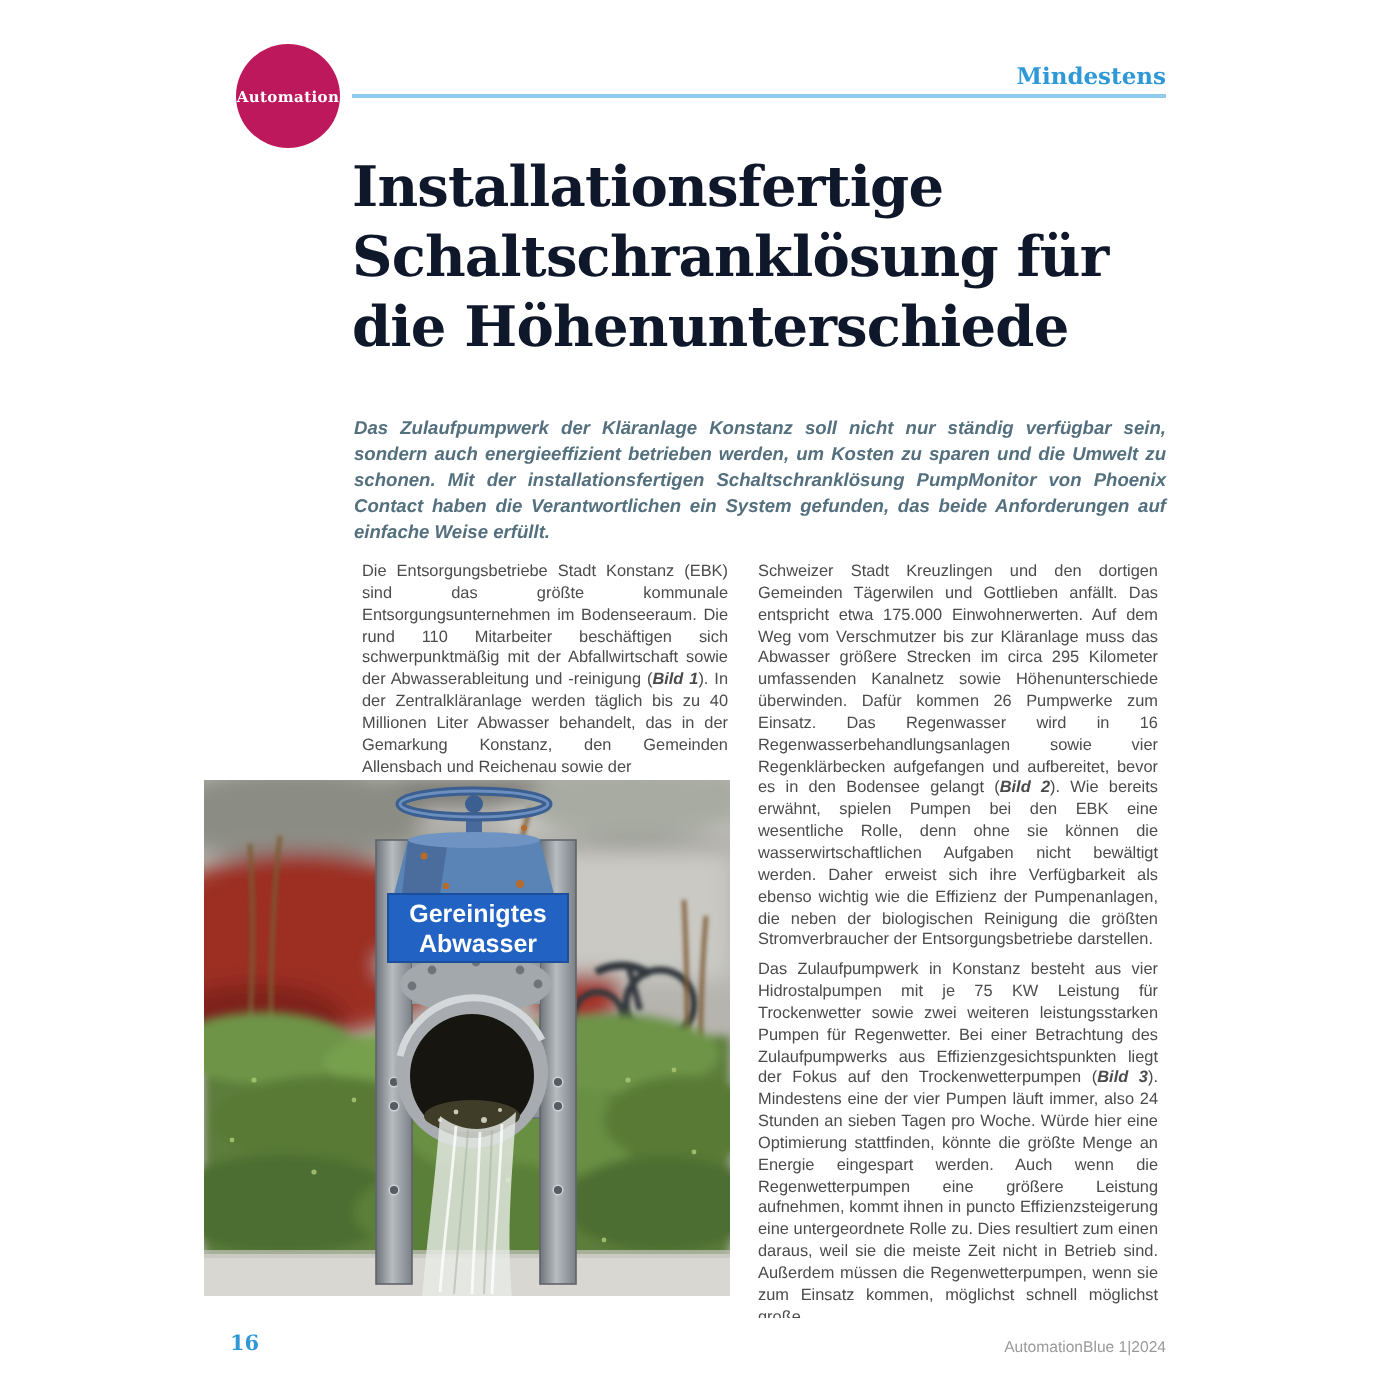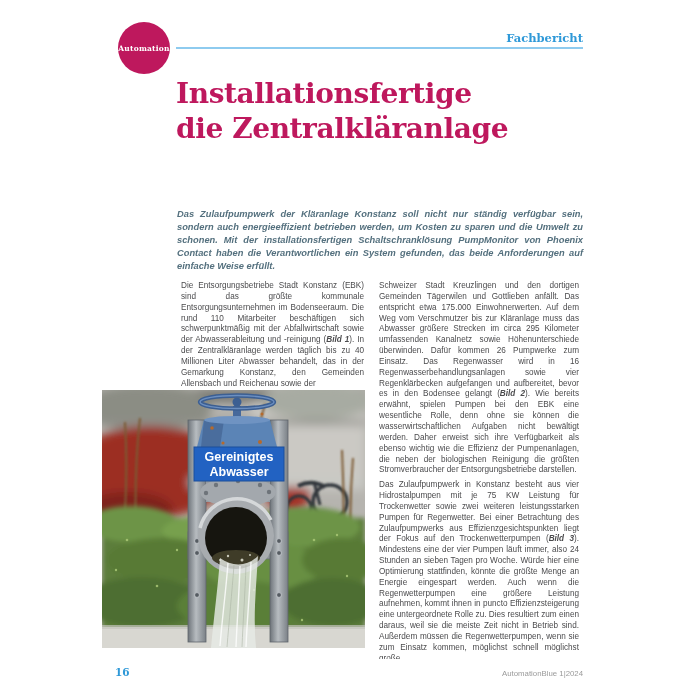"Fachbericht" div.kicker { text: Fachbericht -> Mindestens }
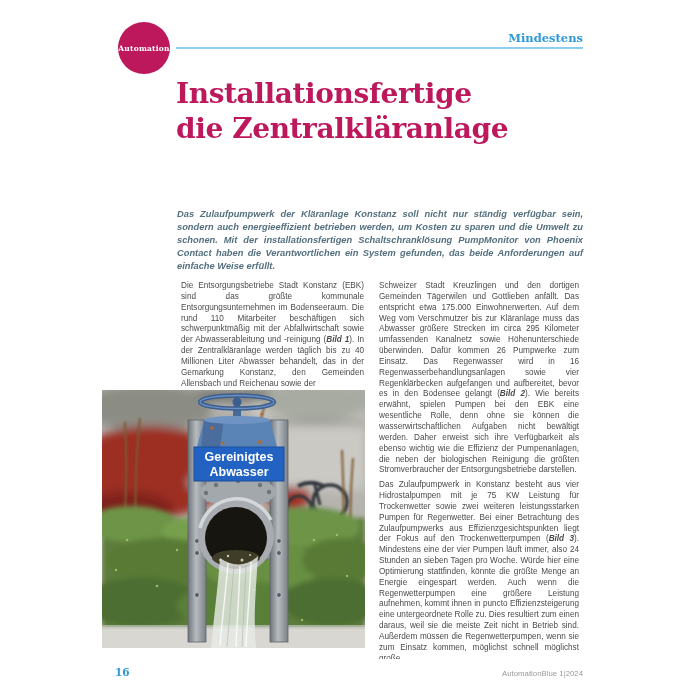"Installationsfertige" .title { color: #be185d -> #0f172a }
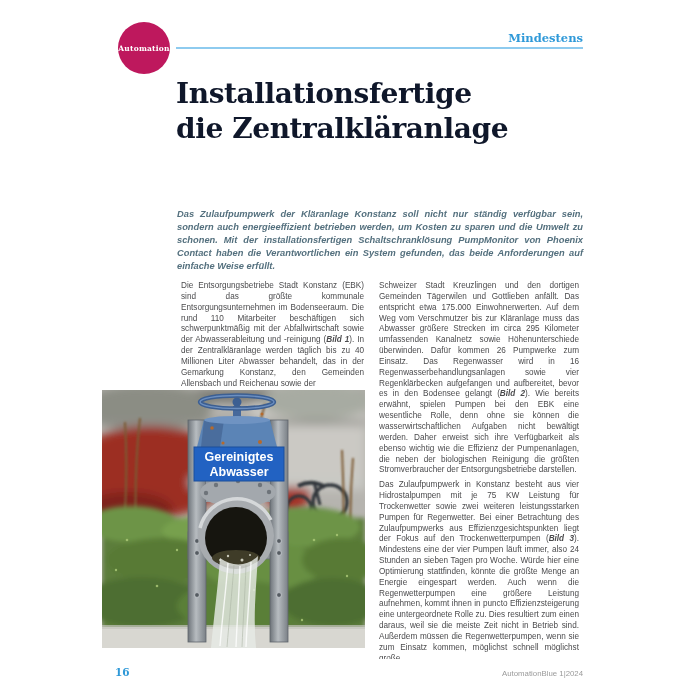"Schaltschranklösung für" div { html: none -> <div>Schaltschranklösung für</div> }
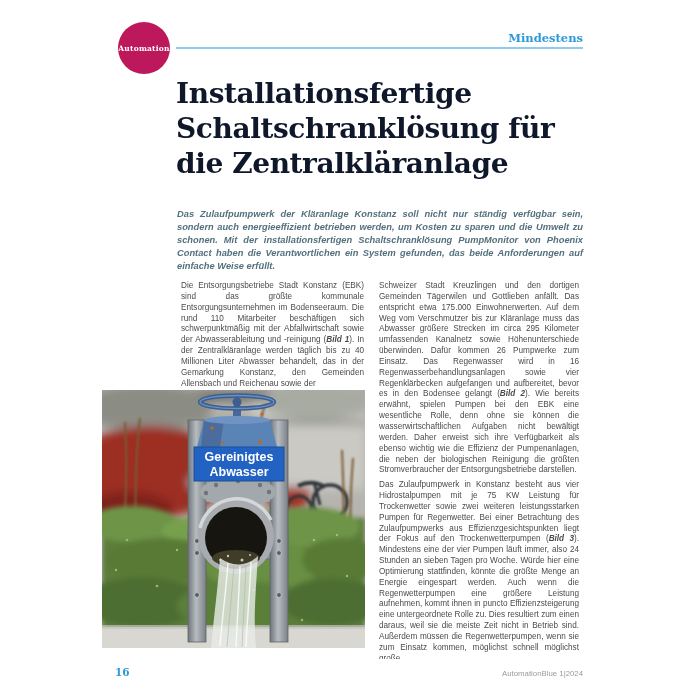"die Zentralkläranlage" div { text: Zentralkläranlage -> Höhenunterschiede }
